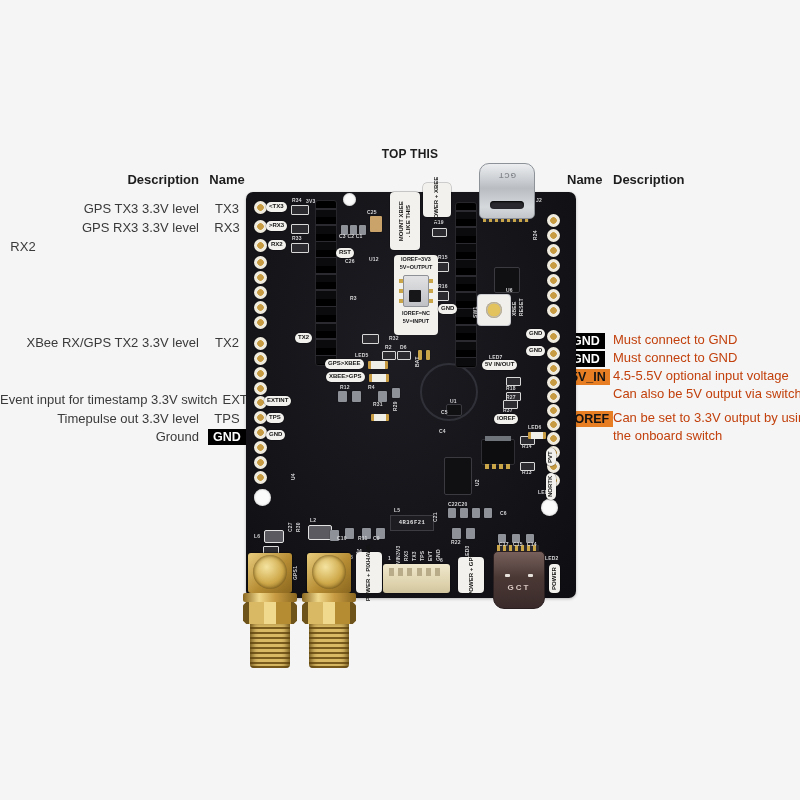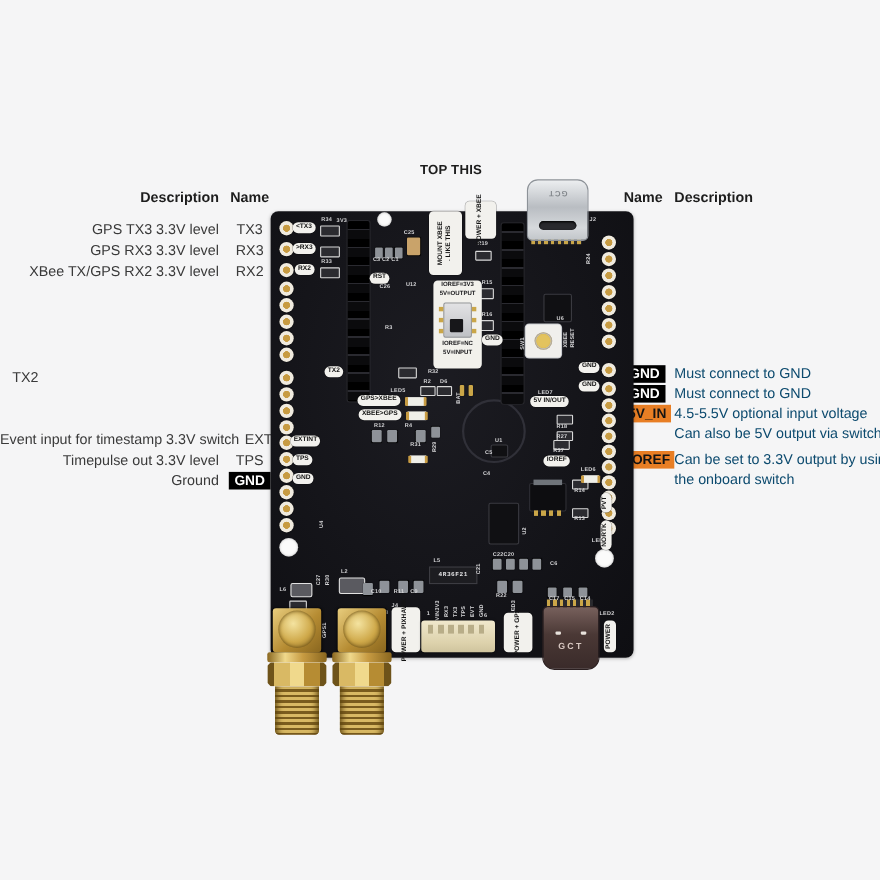"XBee TX/GPS RX2 3.3V level" span.ldesc { html: <span>XBee TX/GPS RX2 3.3V level</span> -> none }
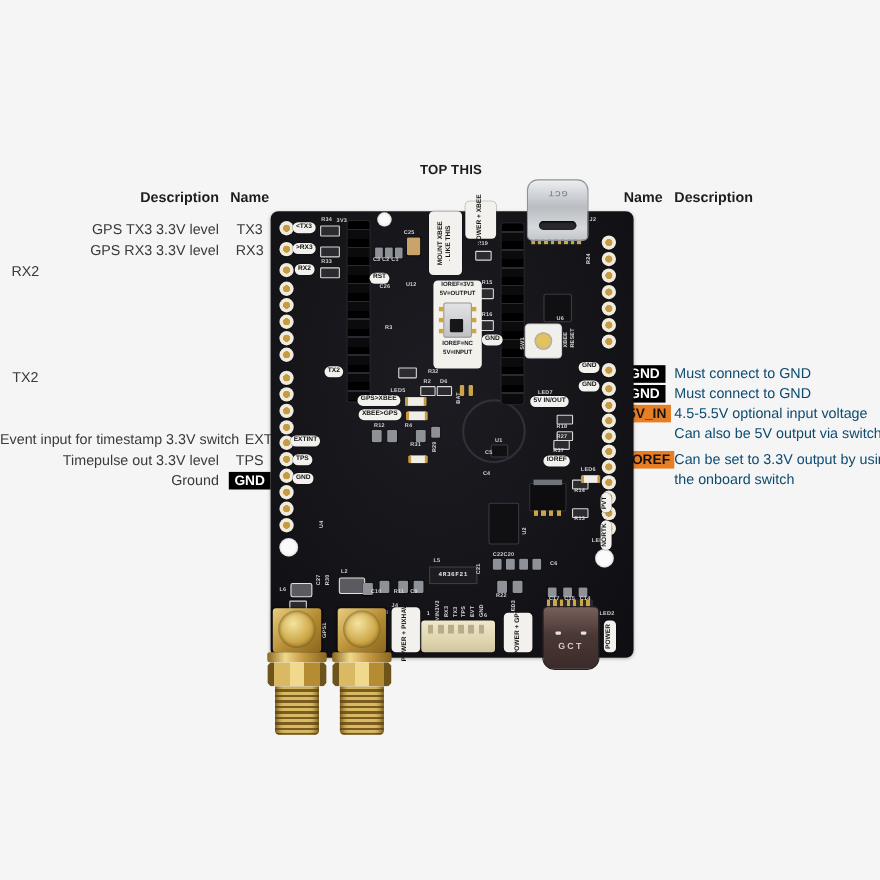"XBee RX/GPS TX2 3.3V level" span.ldesc { html: none -> <span>XBee RX/GPS TX2 3.3V level</span> }
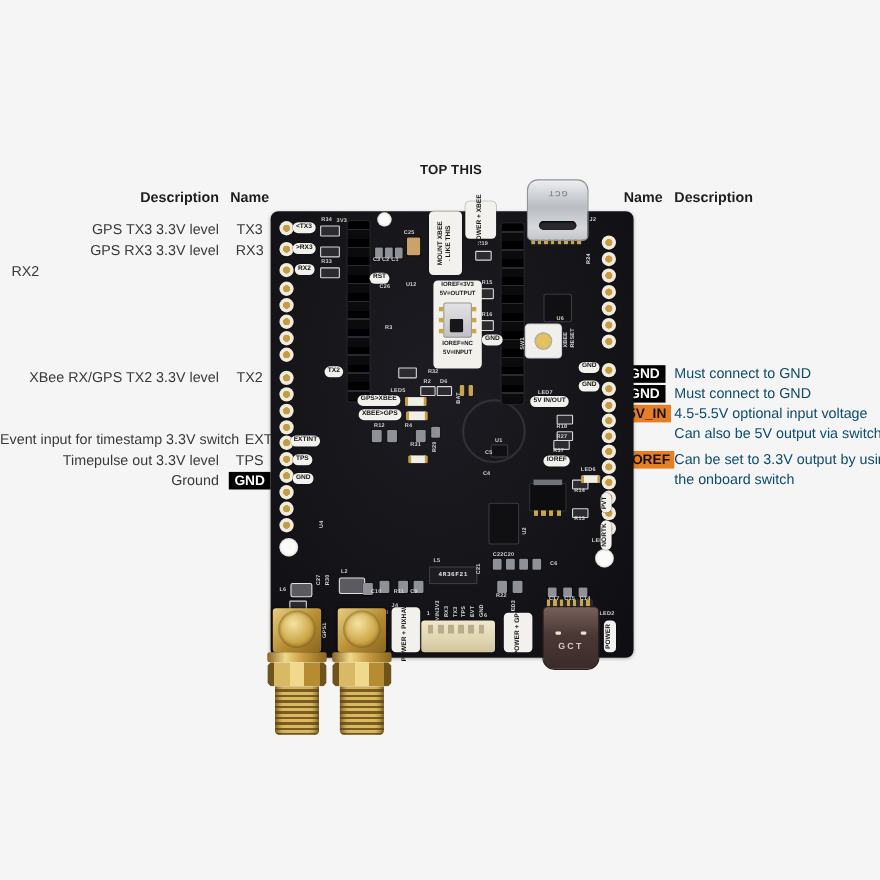"Must connect to GND" .rdesc { color: #0c4a6e -> #c2410c }
